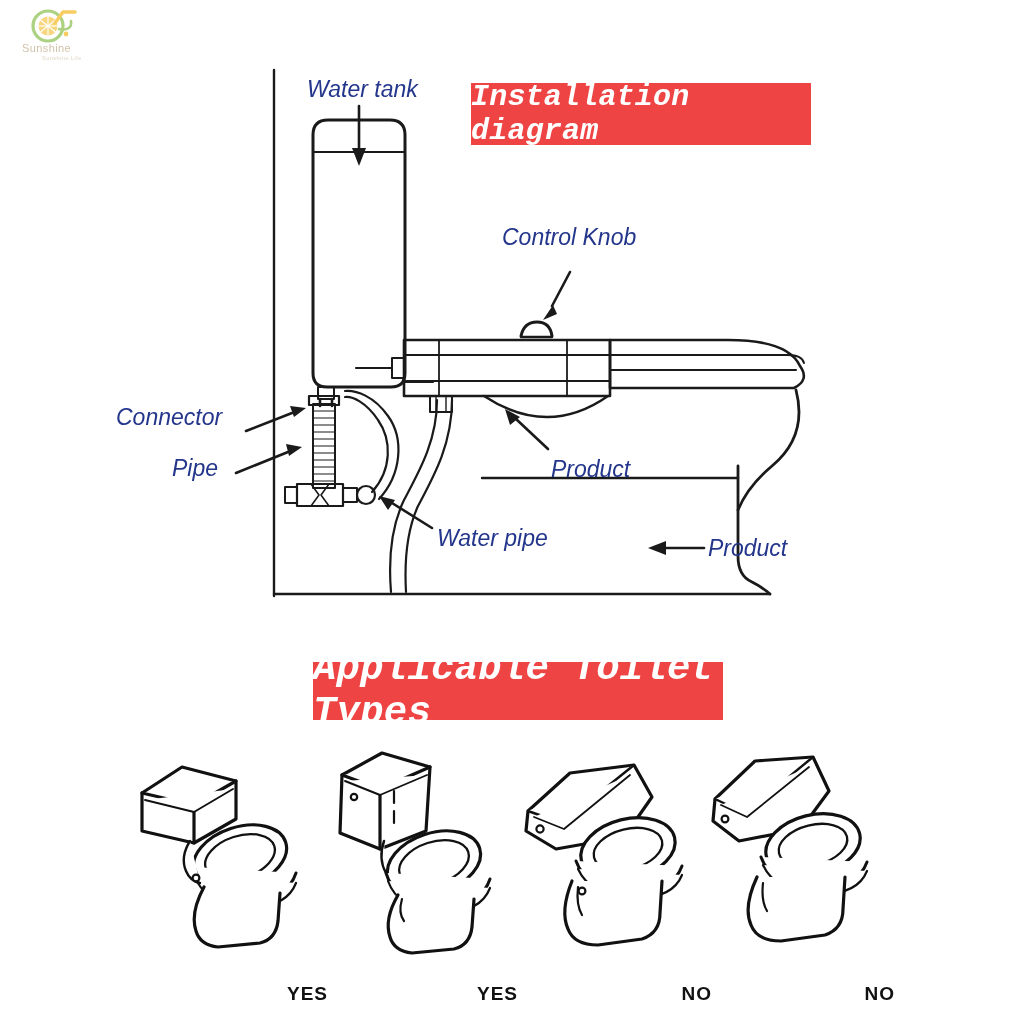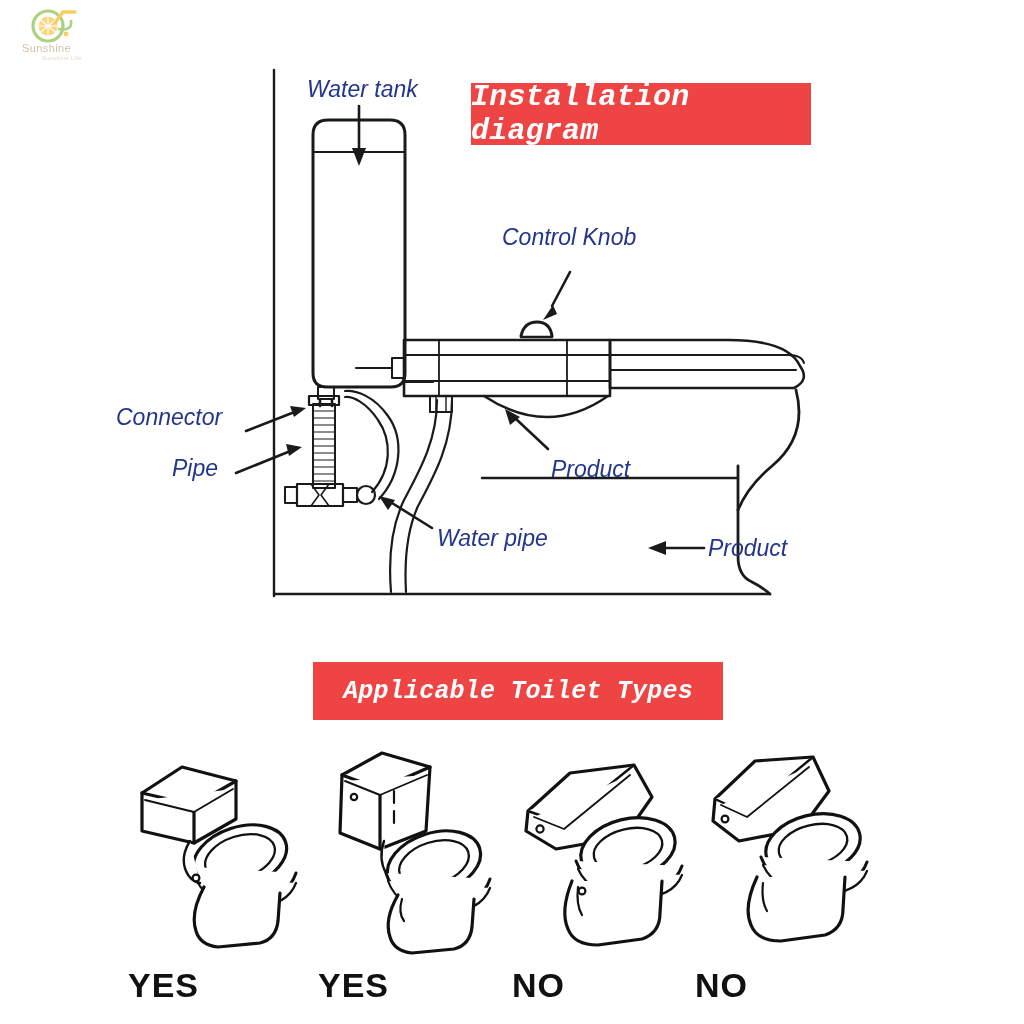"Applicable Toilet Types" #banner-types { font-size: 25px -> 39px }
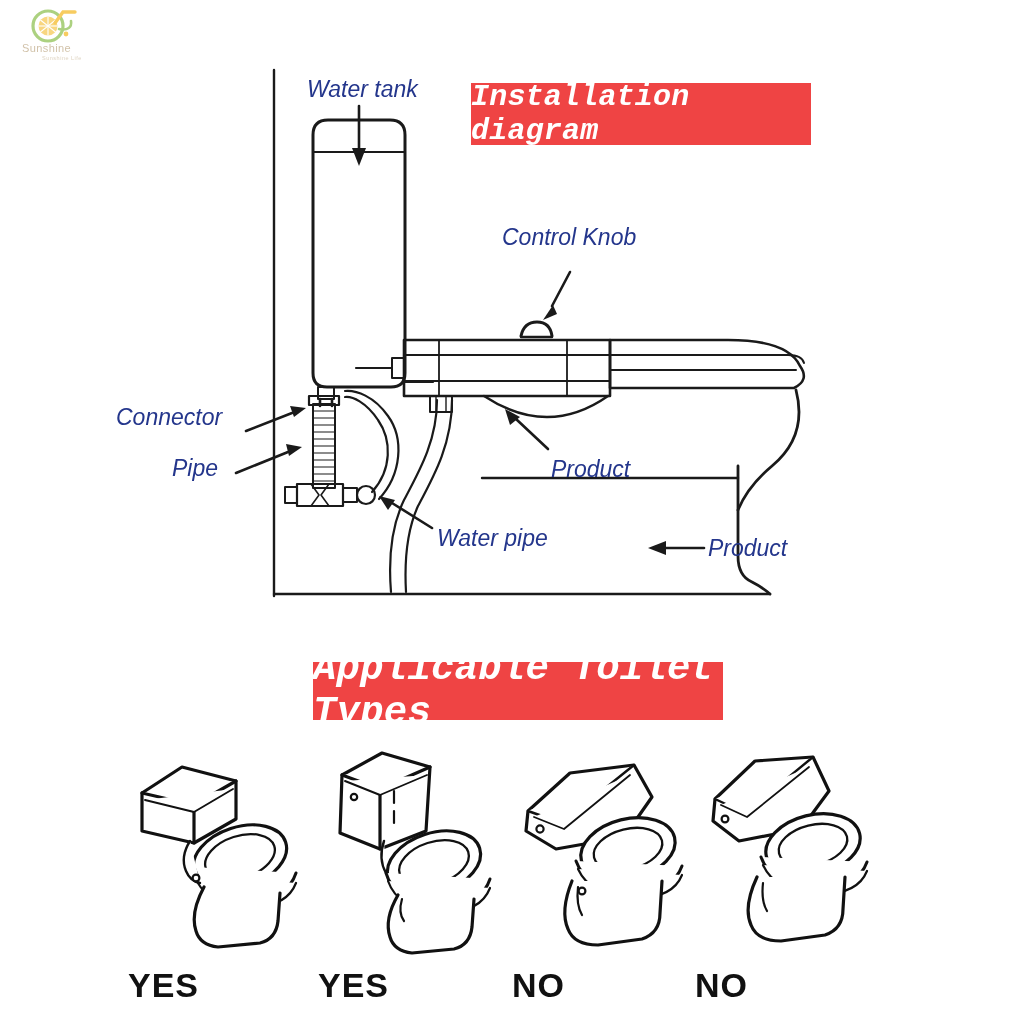"YES" .type-verdict { font-size: 34px -> 19px; text-align: left -> right }
